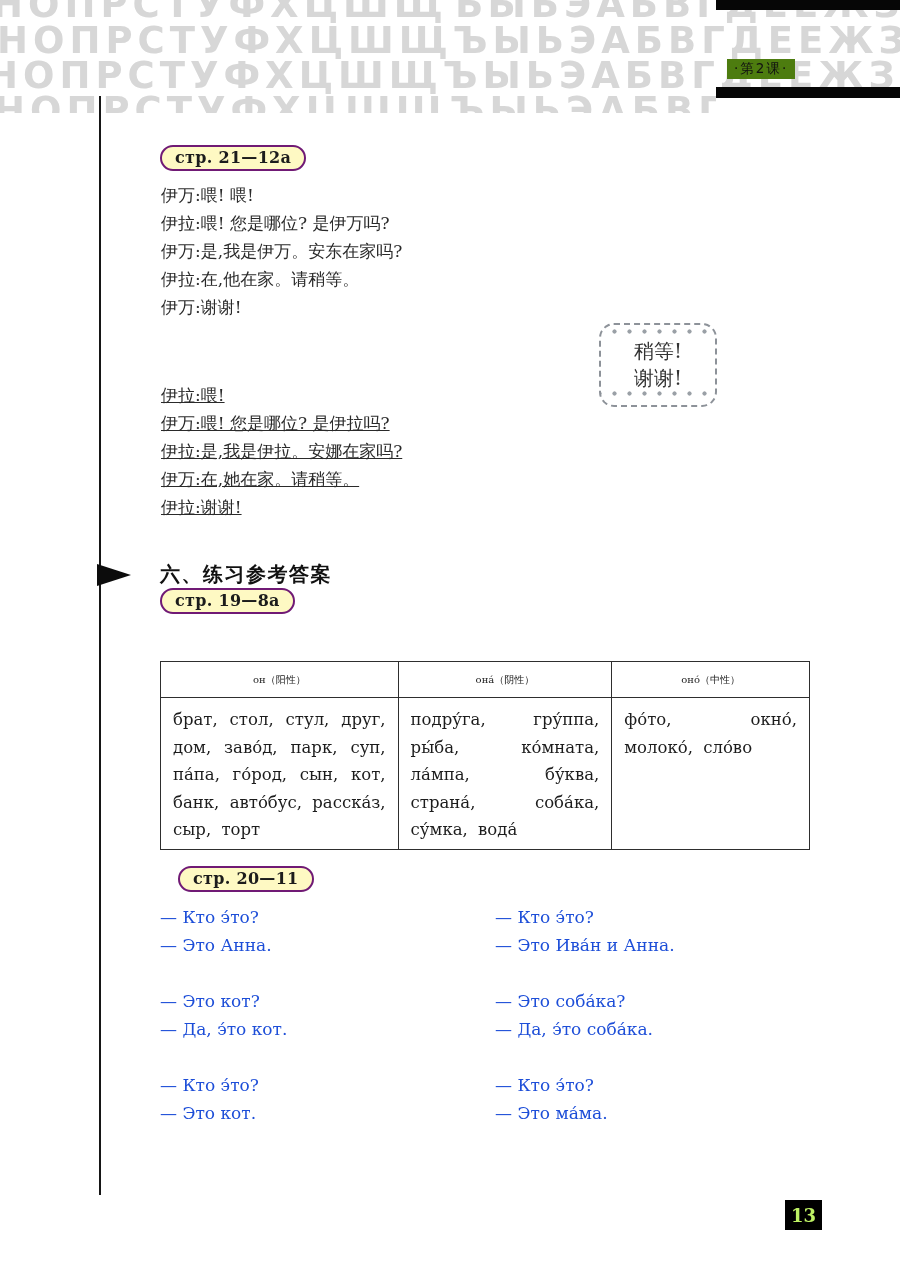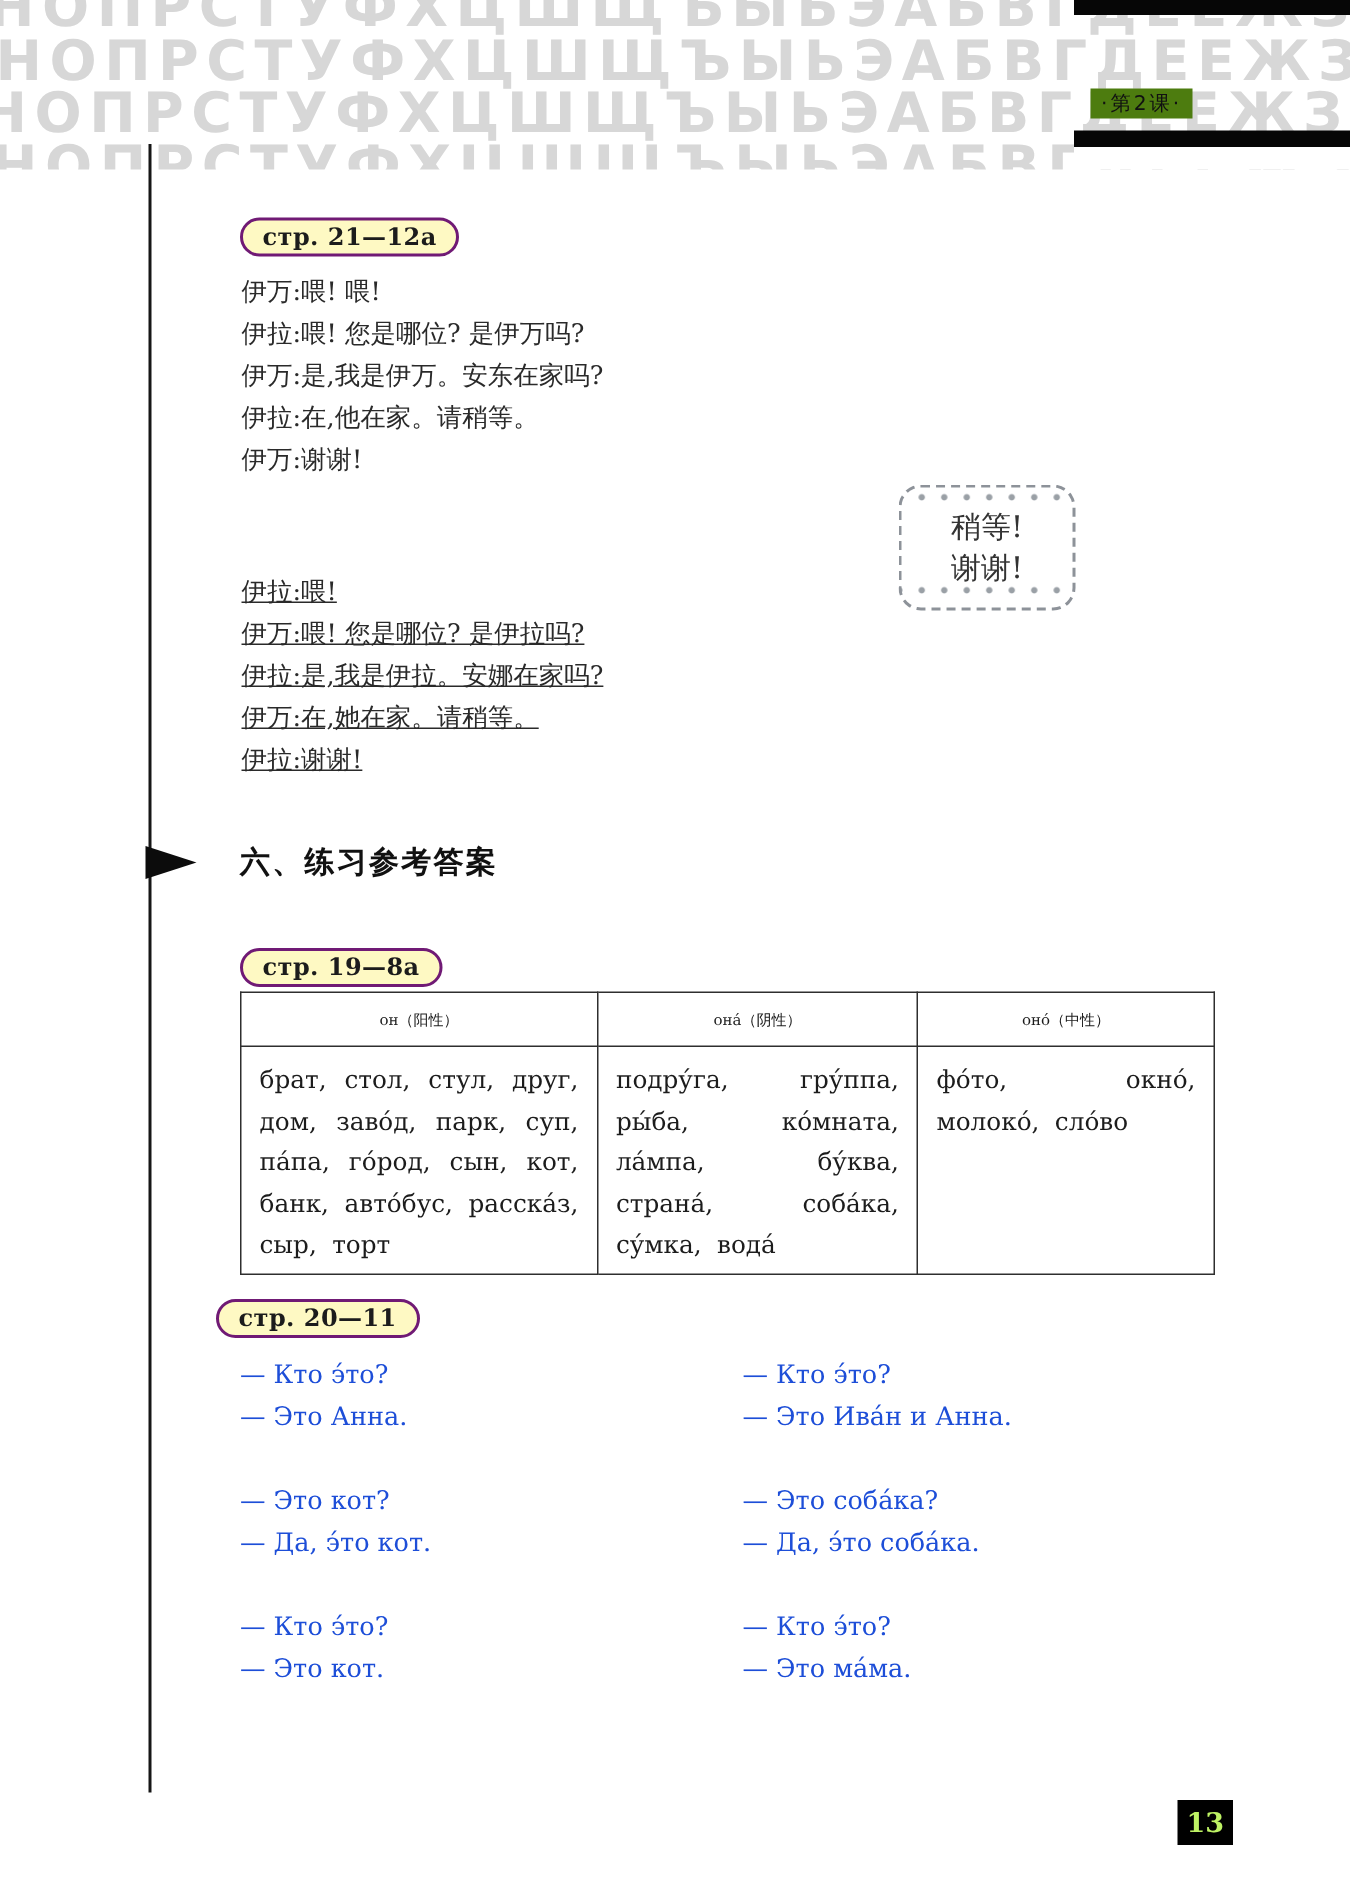"стр. 19—8a" .tag2 { margin-top: 44px -> none }
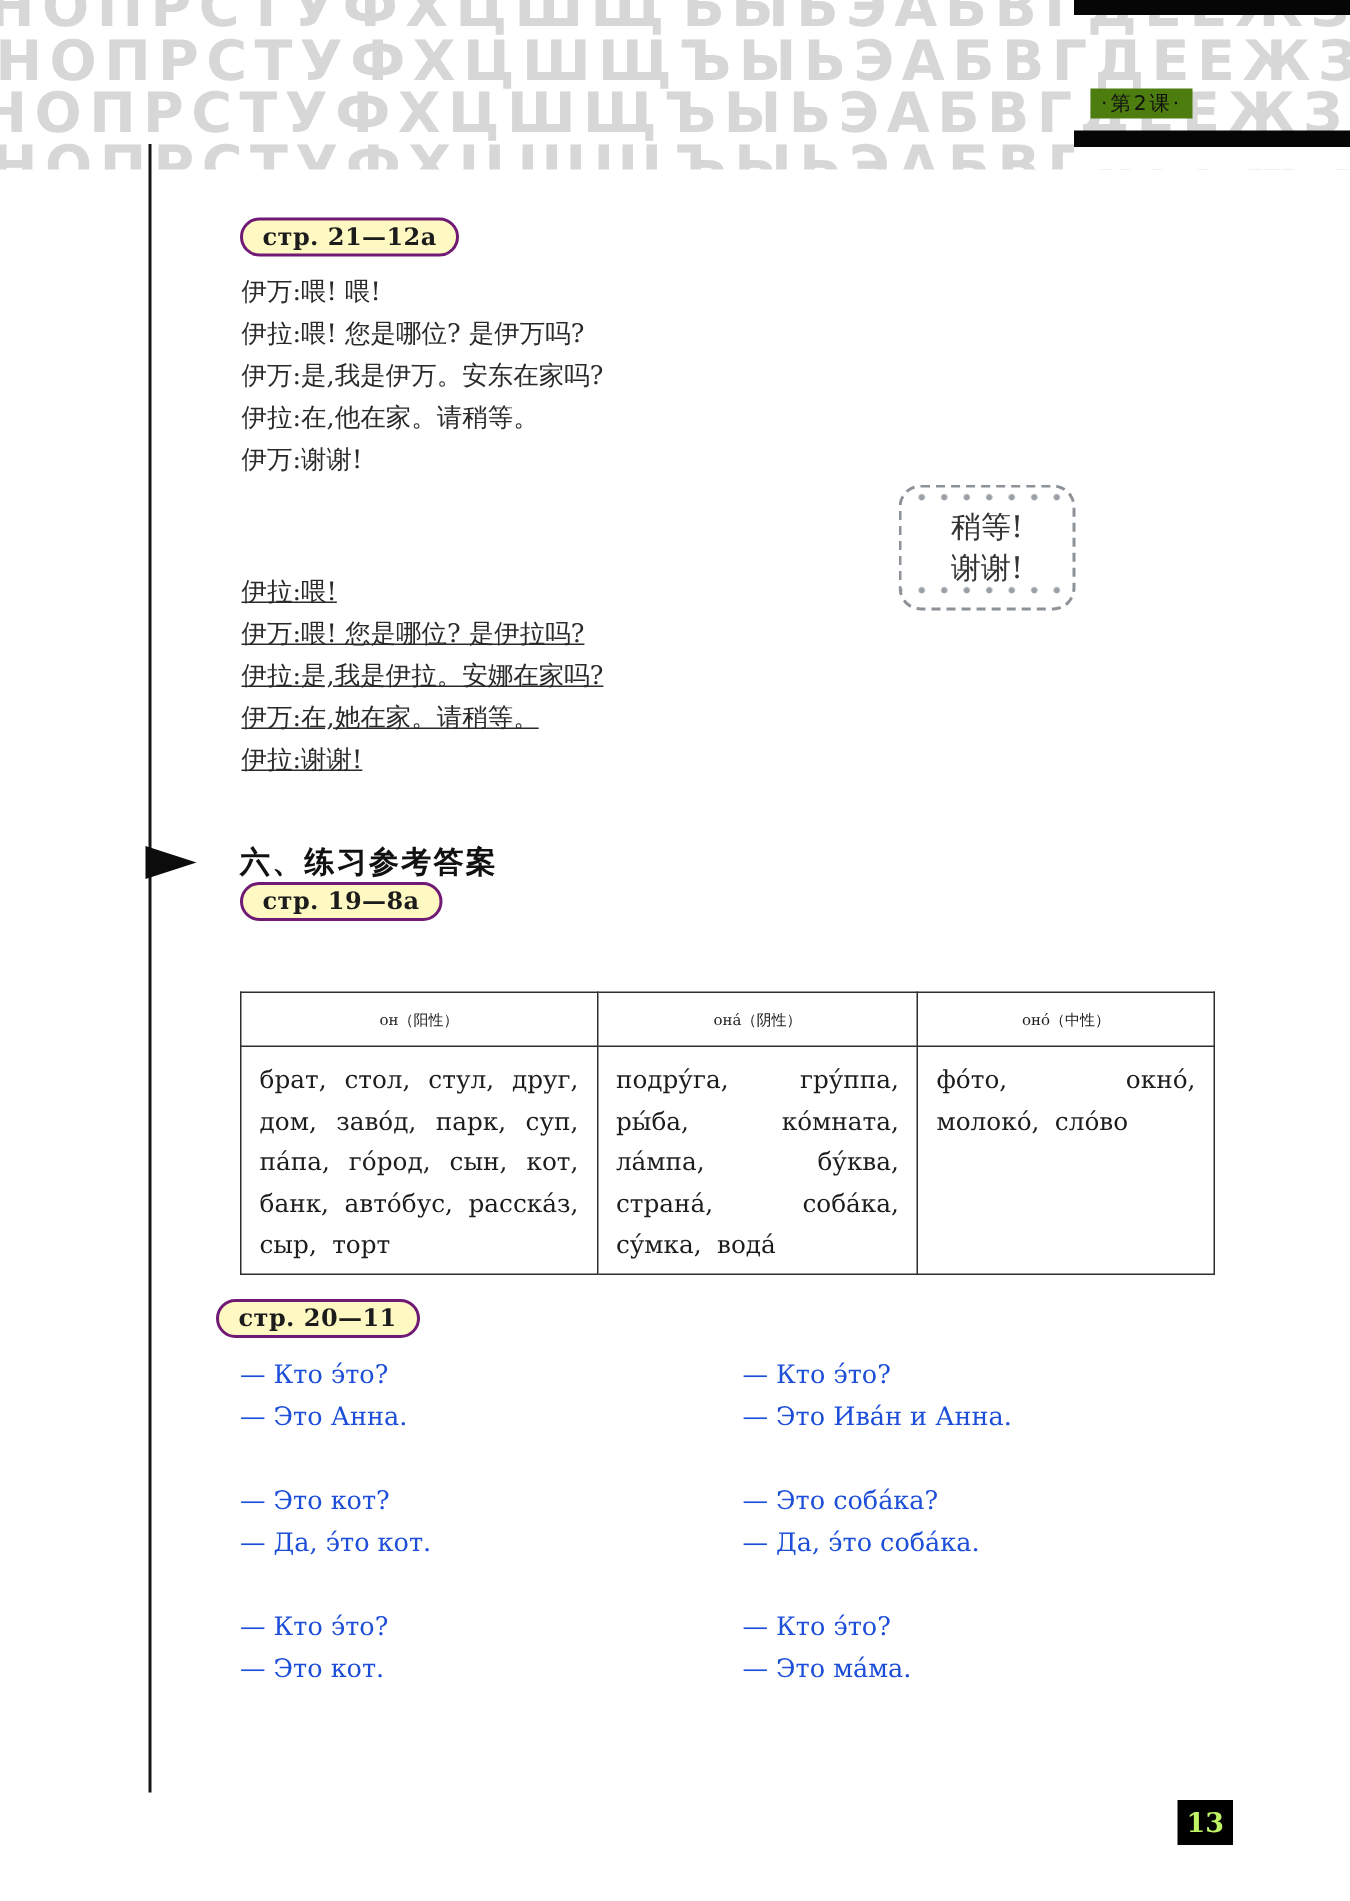"стр. 20—11" .tag3 { left: 144px -> 178px }
